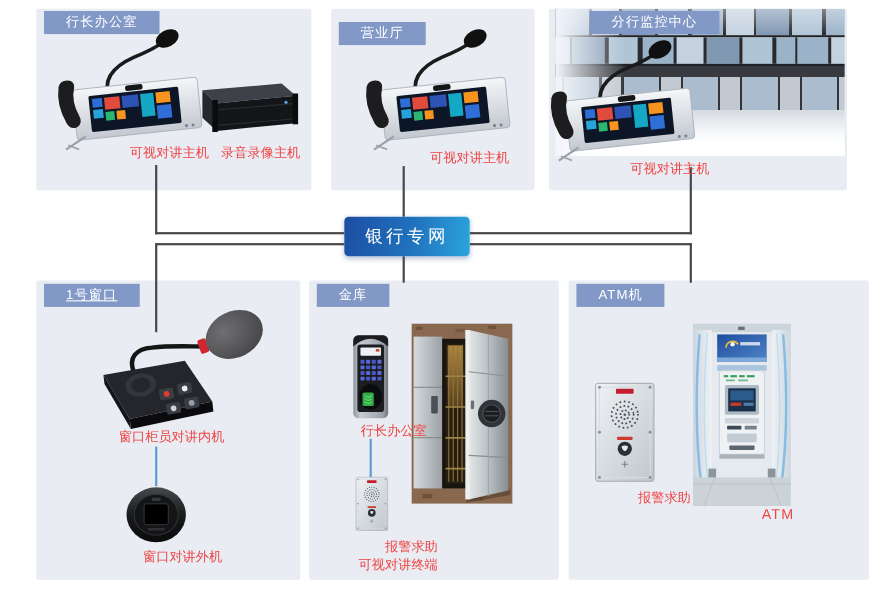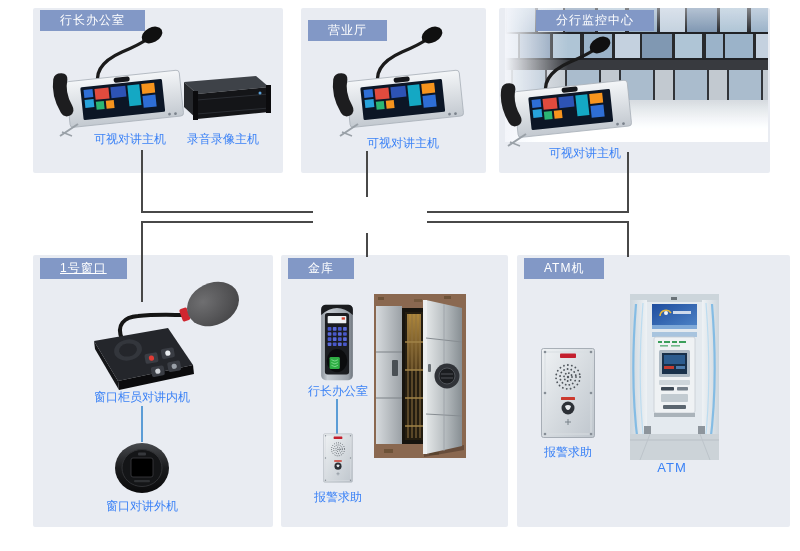"可视对讲主机" .cap { color: #3b82f6 -> #ef4444; text-align: center -> right }
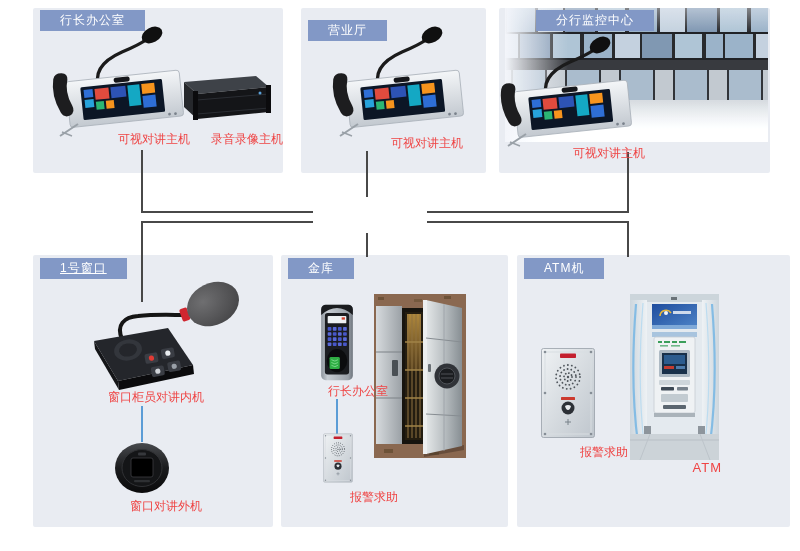"录音录像主机" div.cap { left: 163px -> 153px }
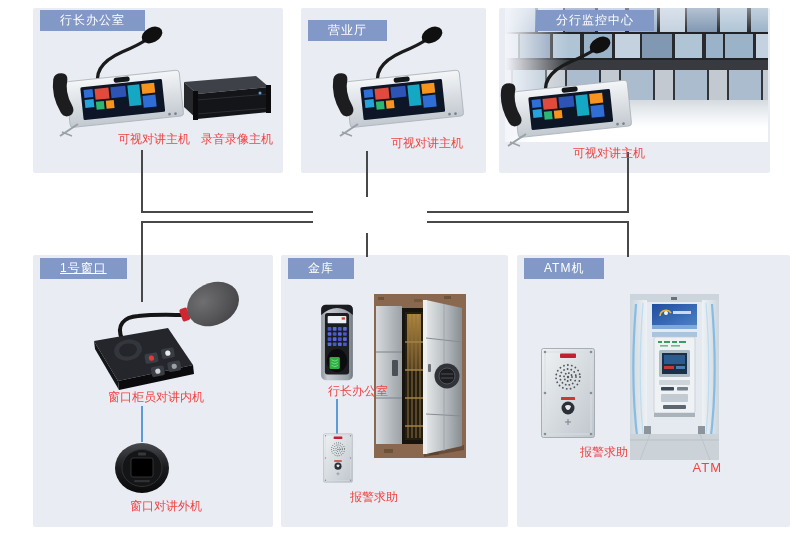"银行专网" div.network { html: none -> <div>银行专网</div> }
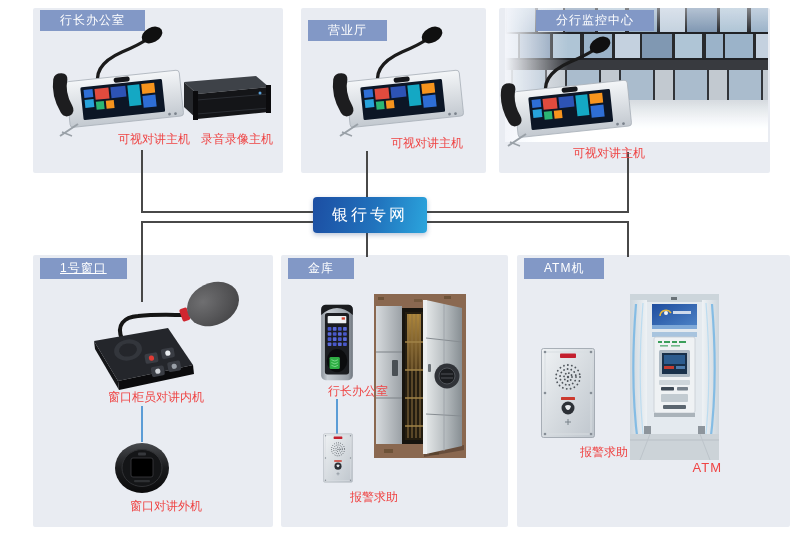"可视对讲终端" div { html: none -> <div>可视对讲终端</div> }
